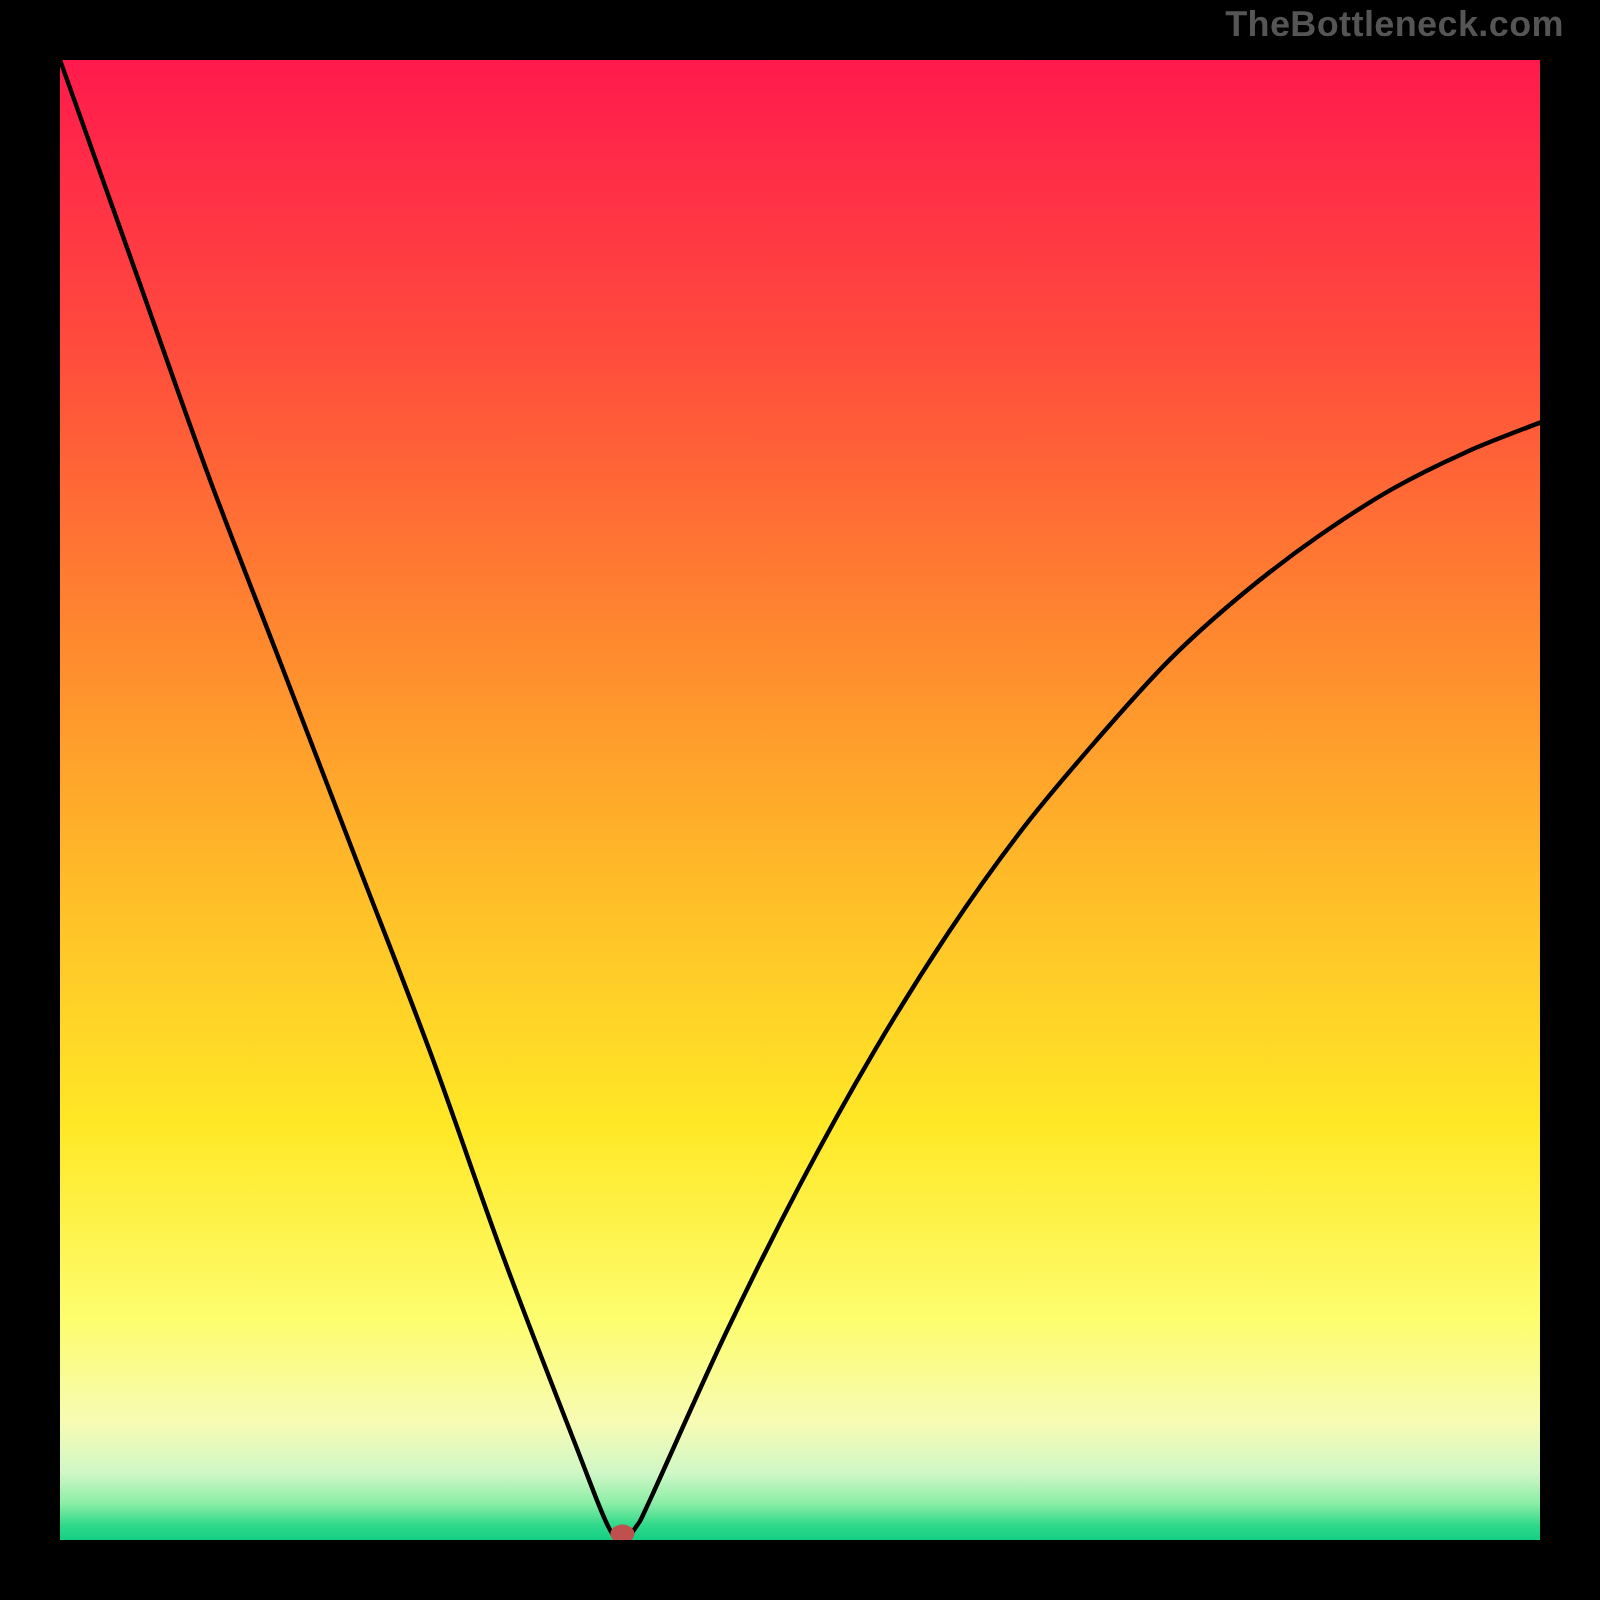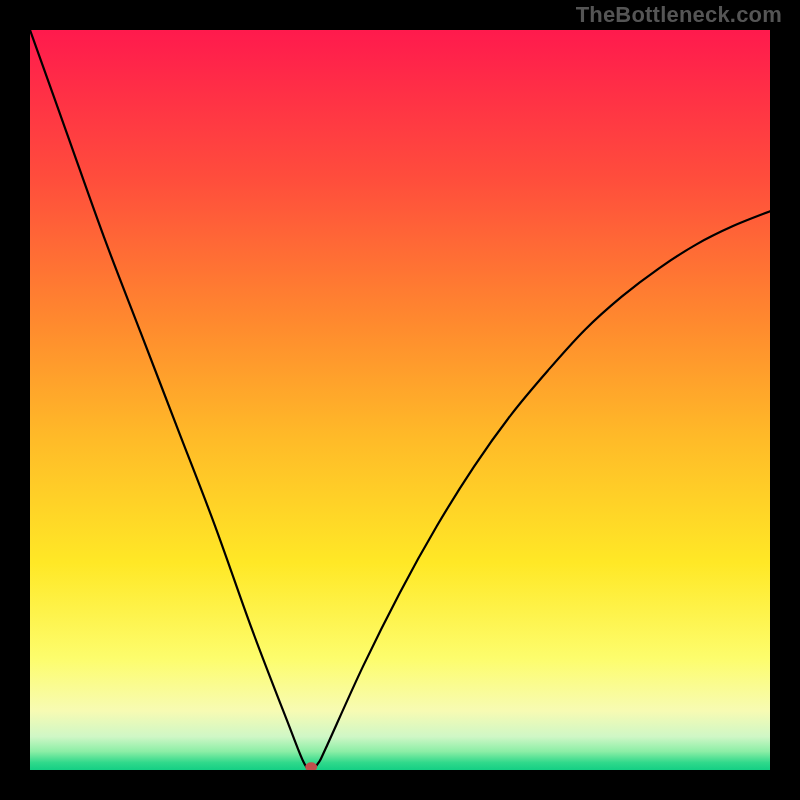"TheBottleneck.com" .watermark { font-size: 22px -> 18px }
